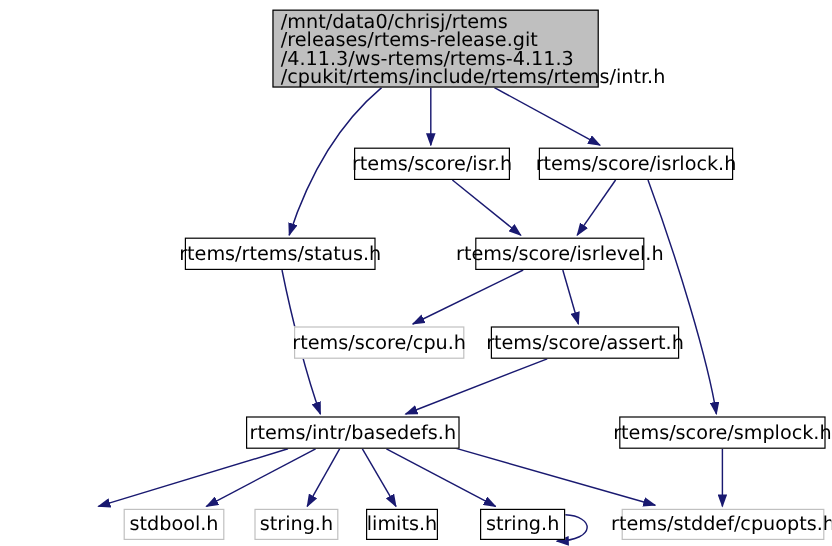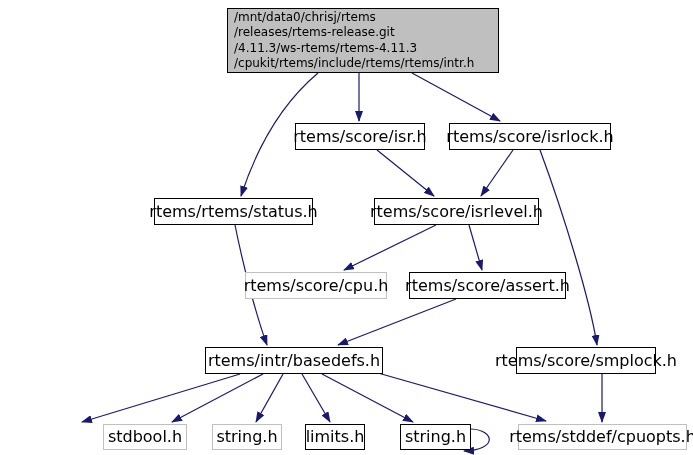"/mnt/data0/chrisj/rtems" .node.root { font-size: 12px -> 16px }
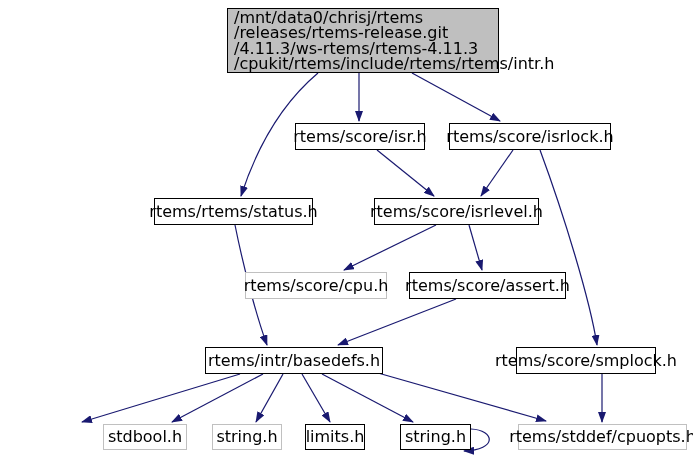"rtems/score/isrlevel.h" div.node { left: 374px -> 396px; width: 165px -> 141px }
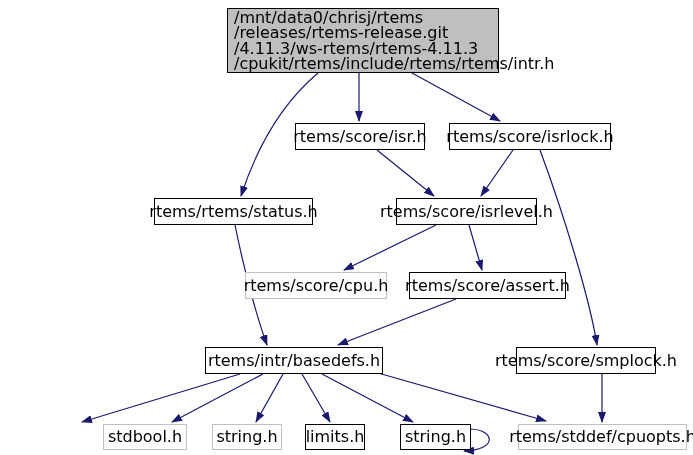"rtems/score/smplock.h" div.node { width: 140px -> 172px }
